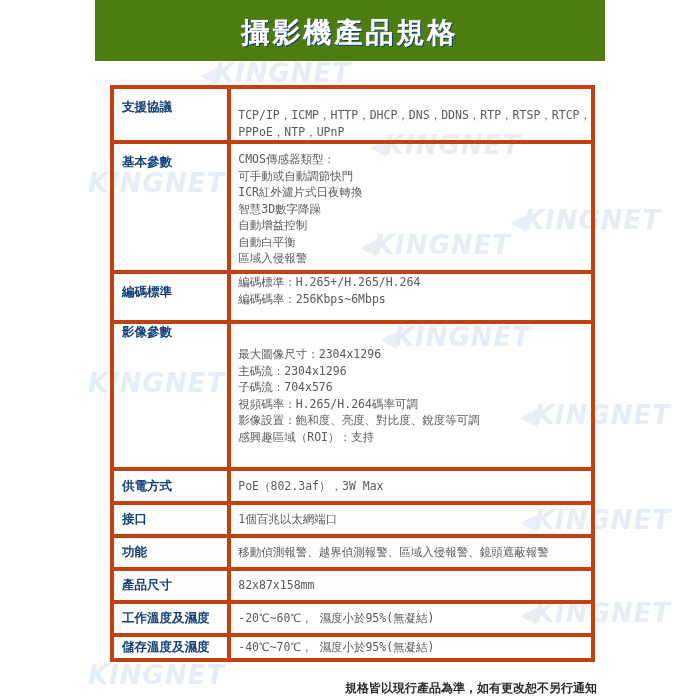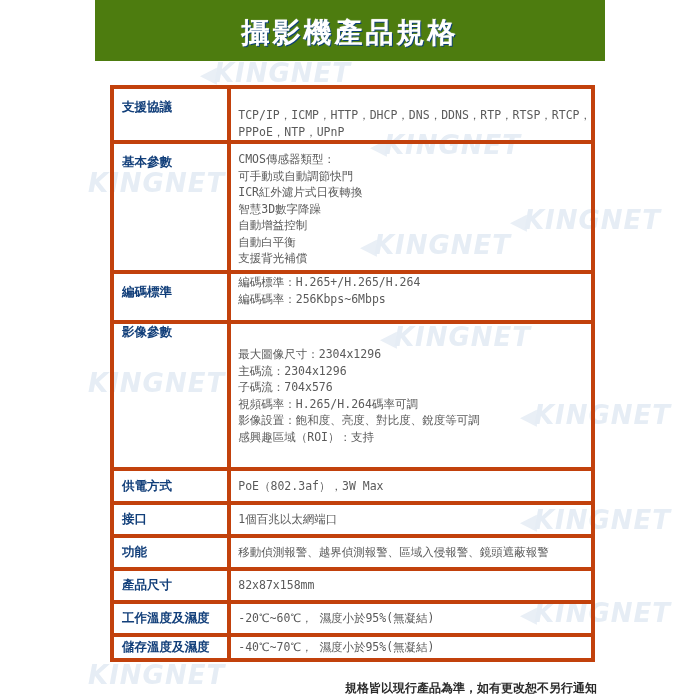"支援背光補償" span.line { text: 支援背光補償 -> 區域入侵報警 }
